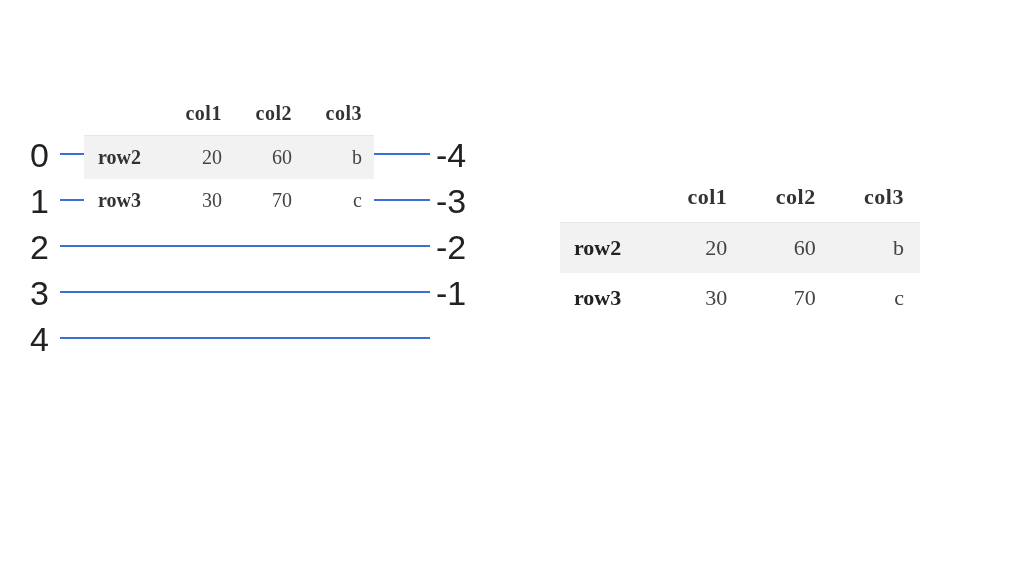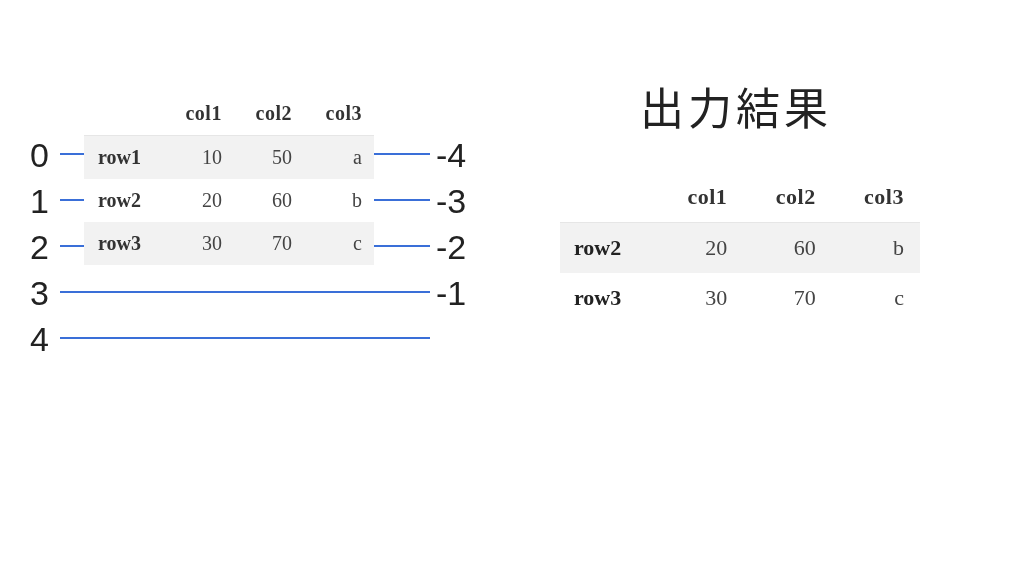"出力結果" div.output-title { html: <div>出力結果</div> -> none }
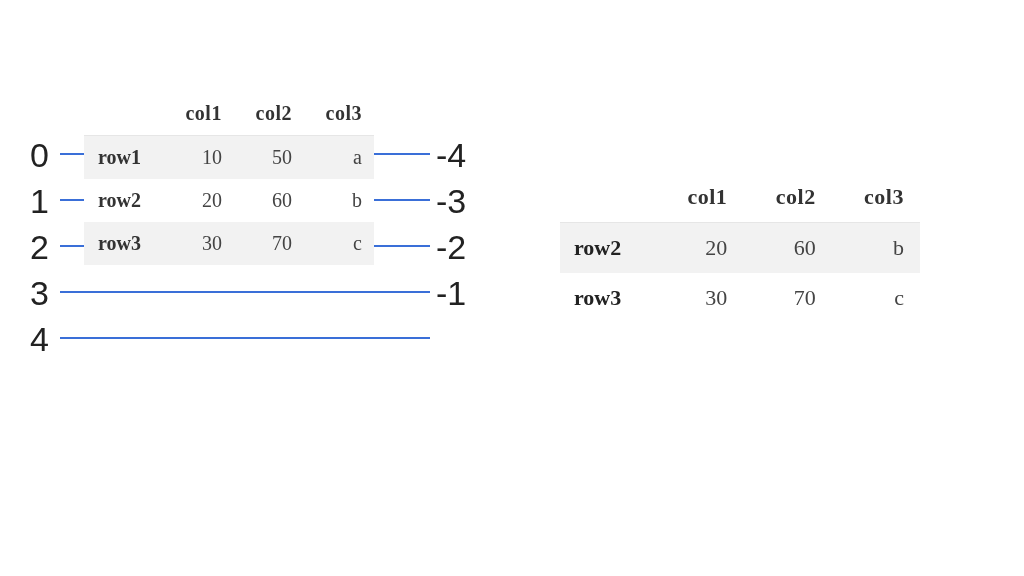"row1" tr { html: <tr> <th>row1</th> <td>10</td> <td>50</td> <td>a</td> </tr> -> none }
